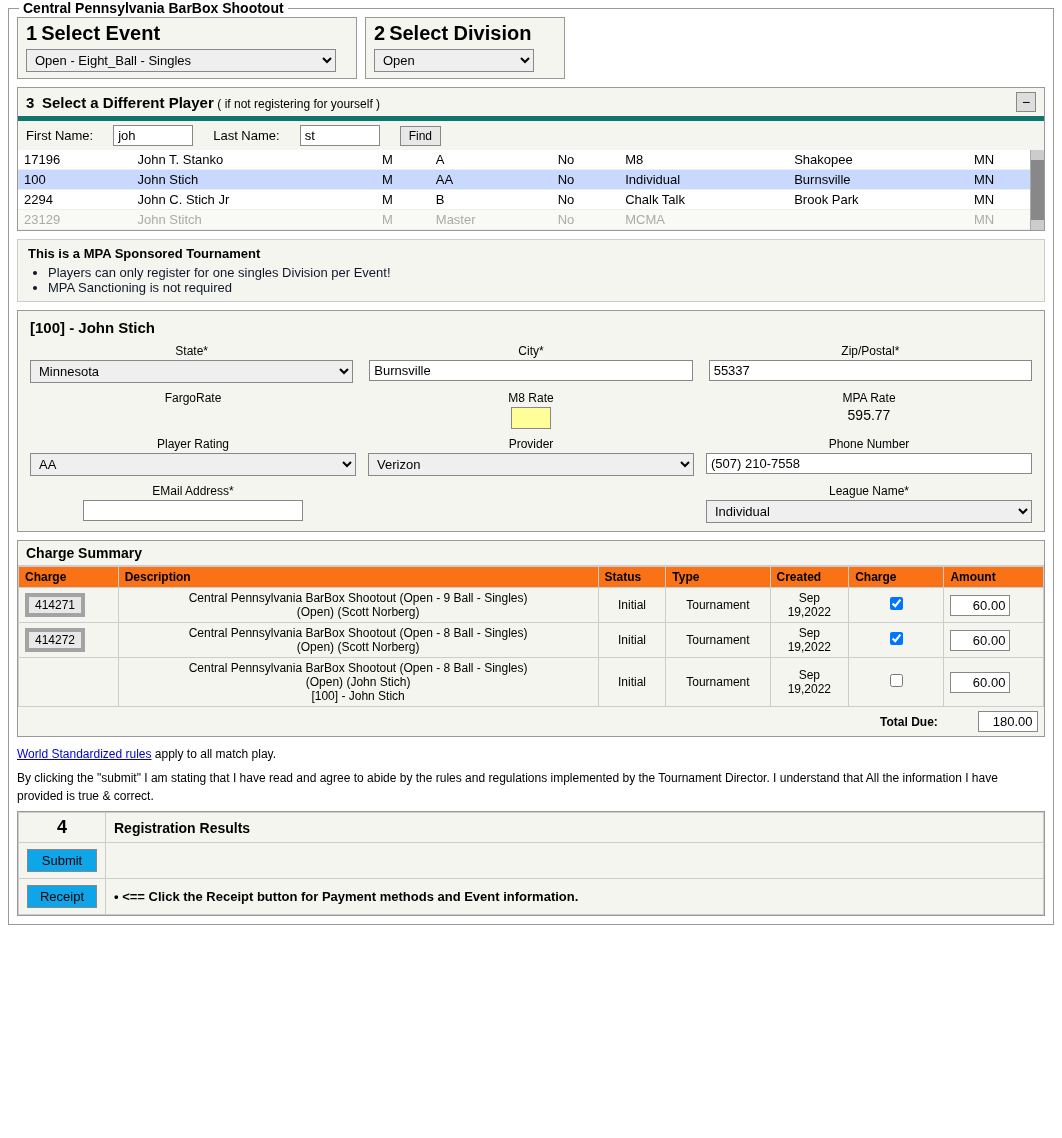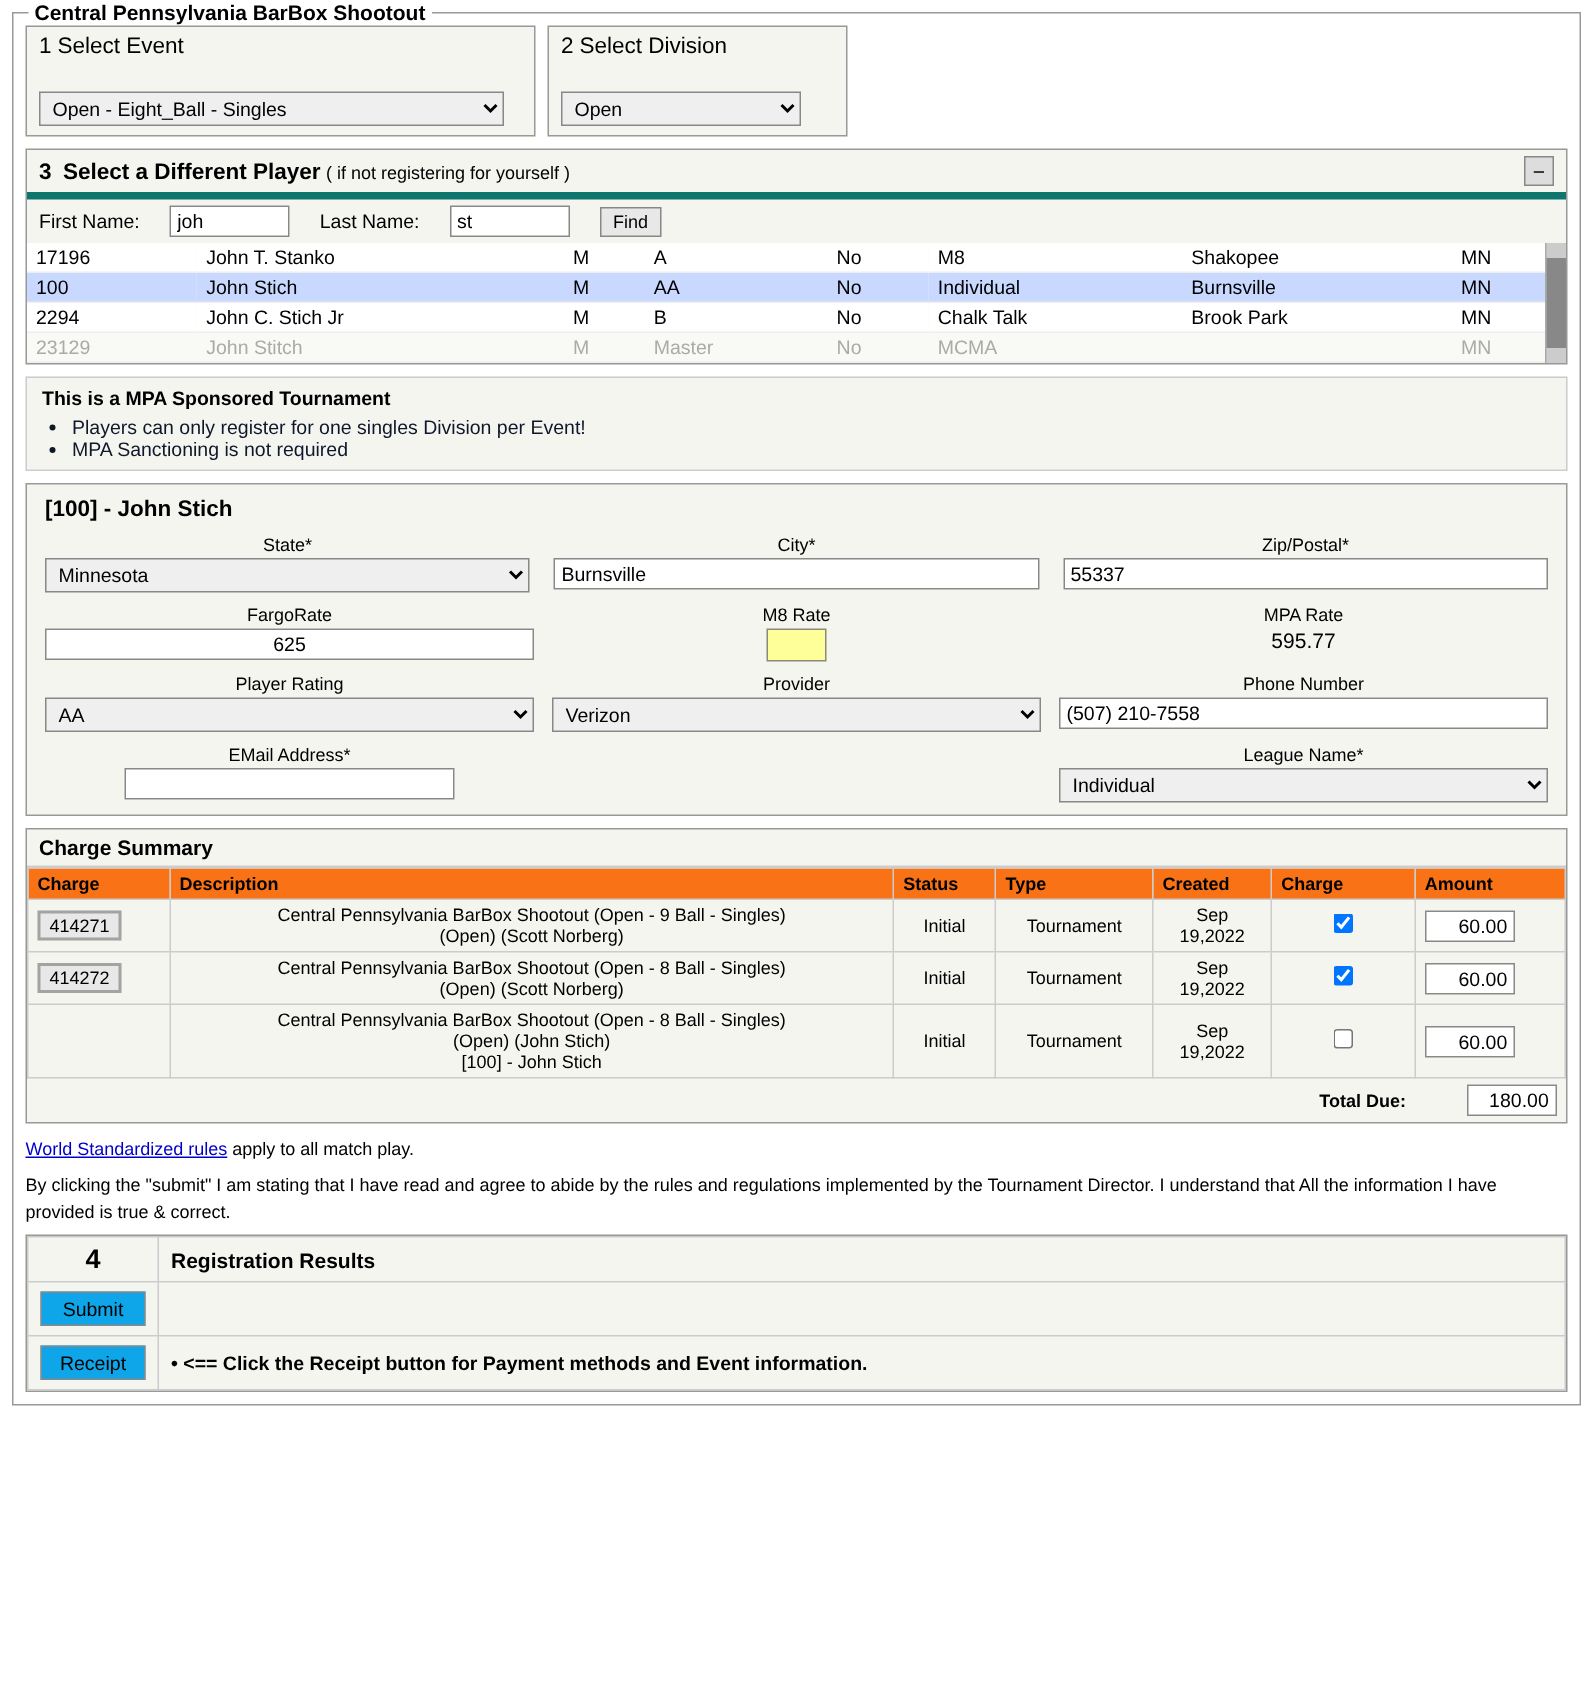"1 Select Event" .section-label { font-size: 15px -> 20px; font-weight: normal -> bold; margin-bottom: 22px -> 4px }
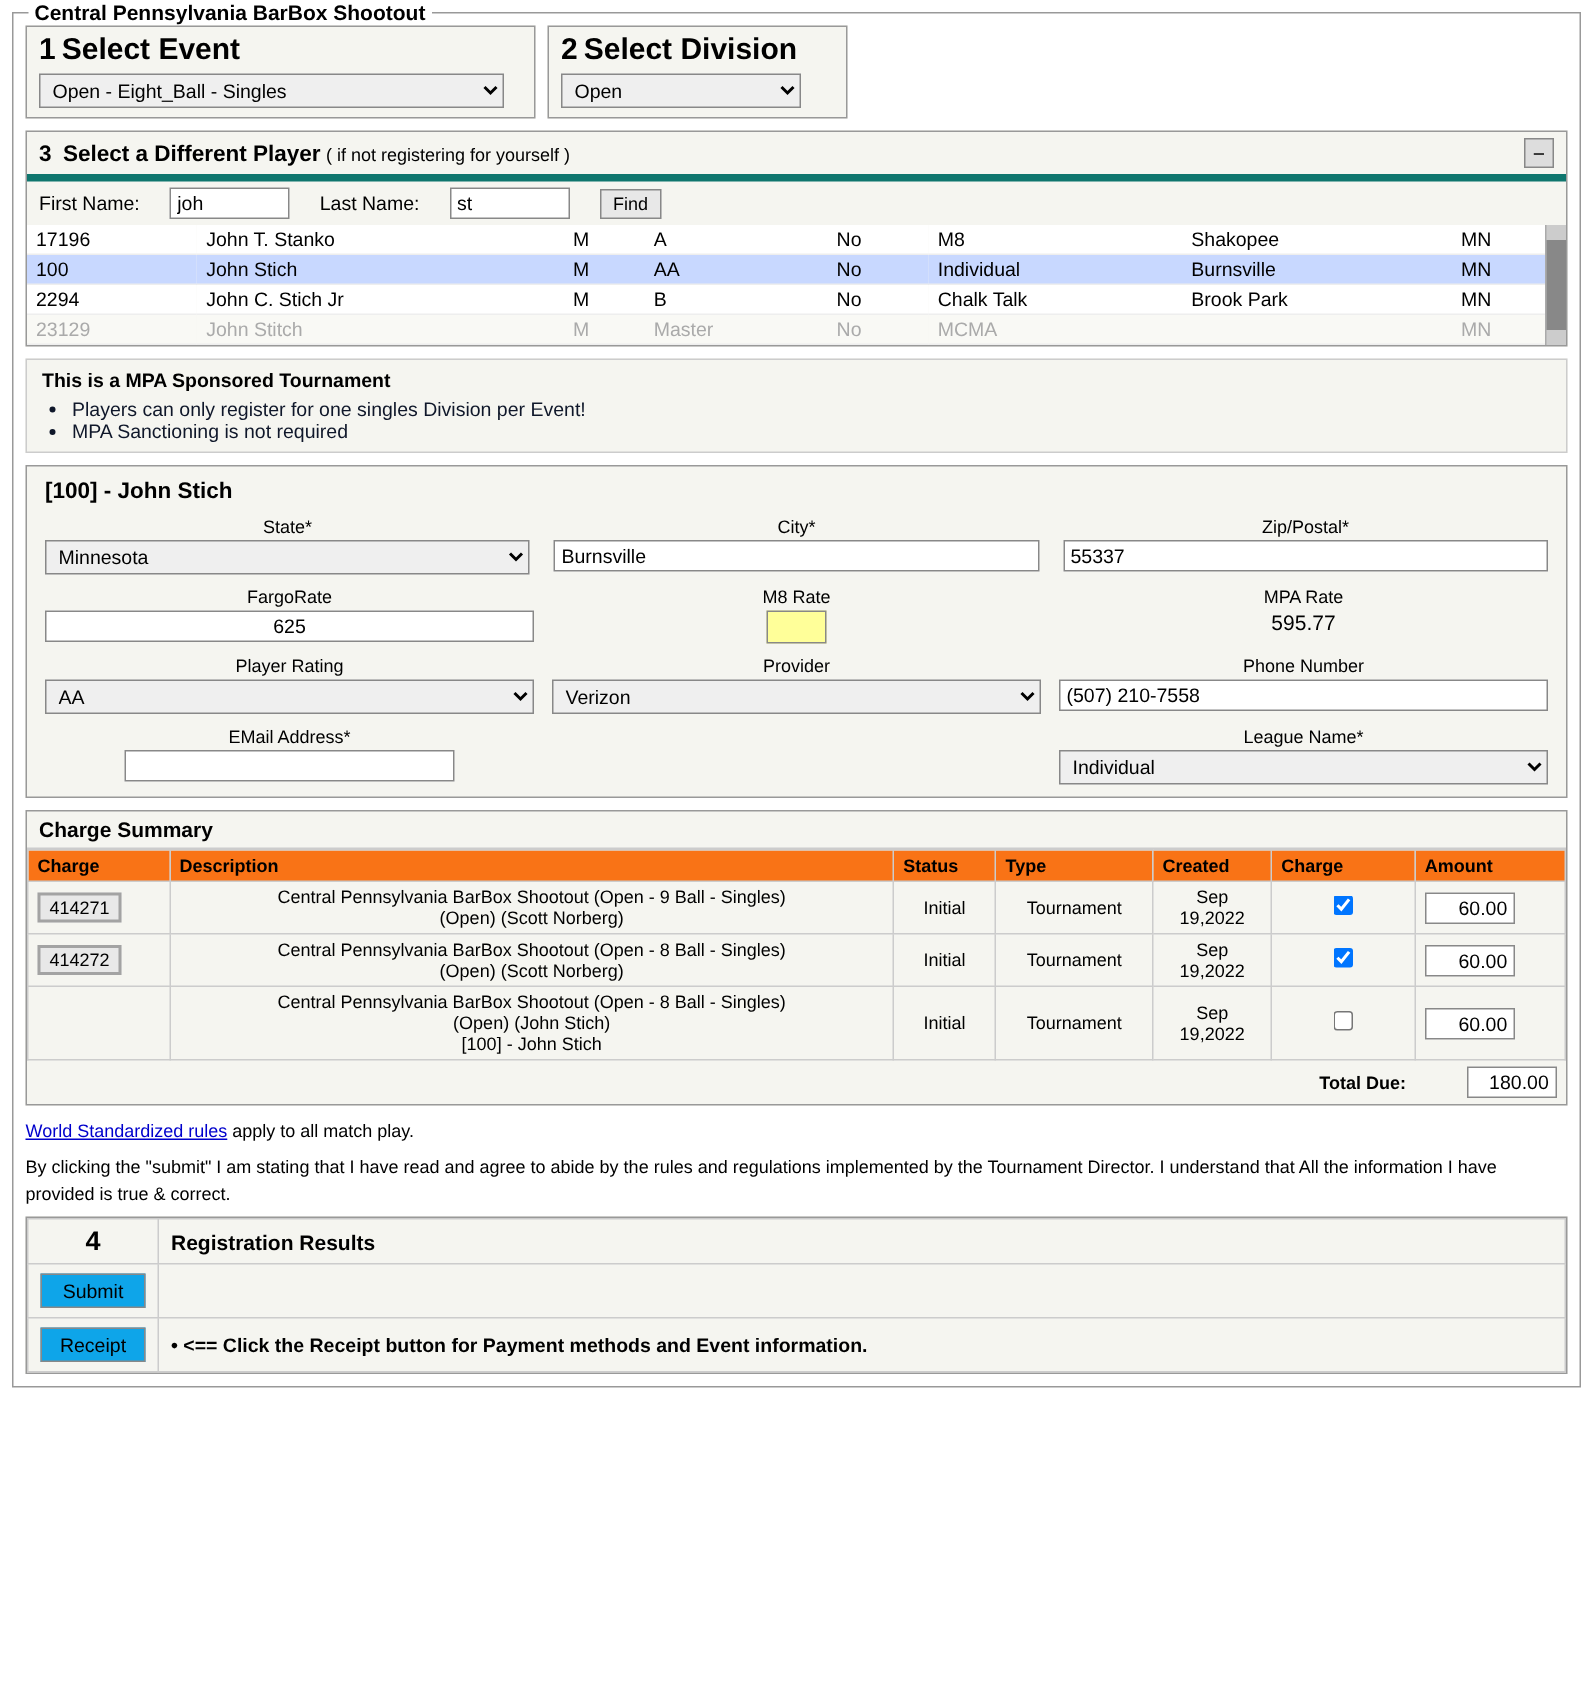"625" input.rate-input { html: <input> -> none }
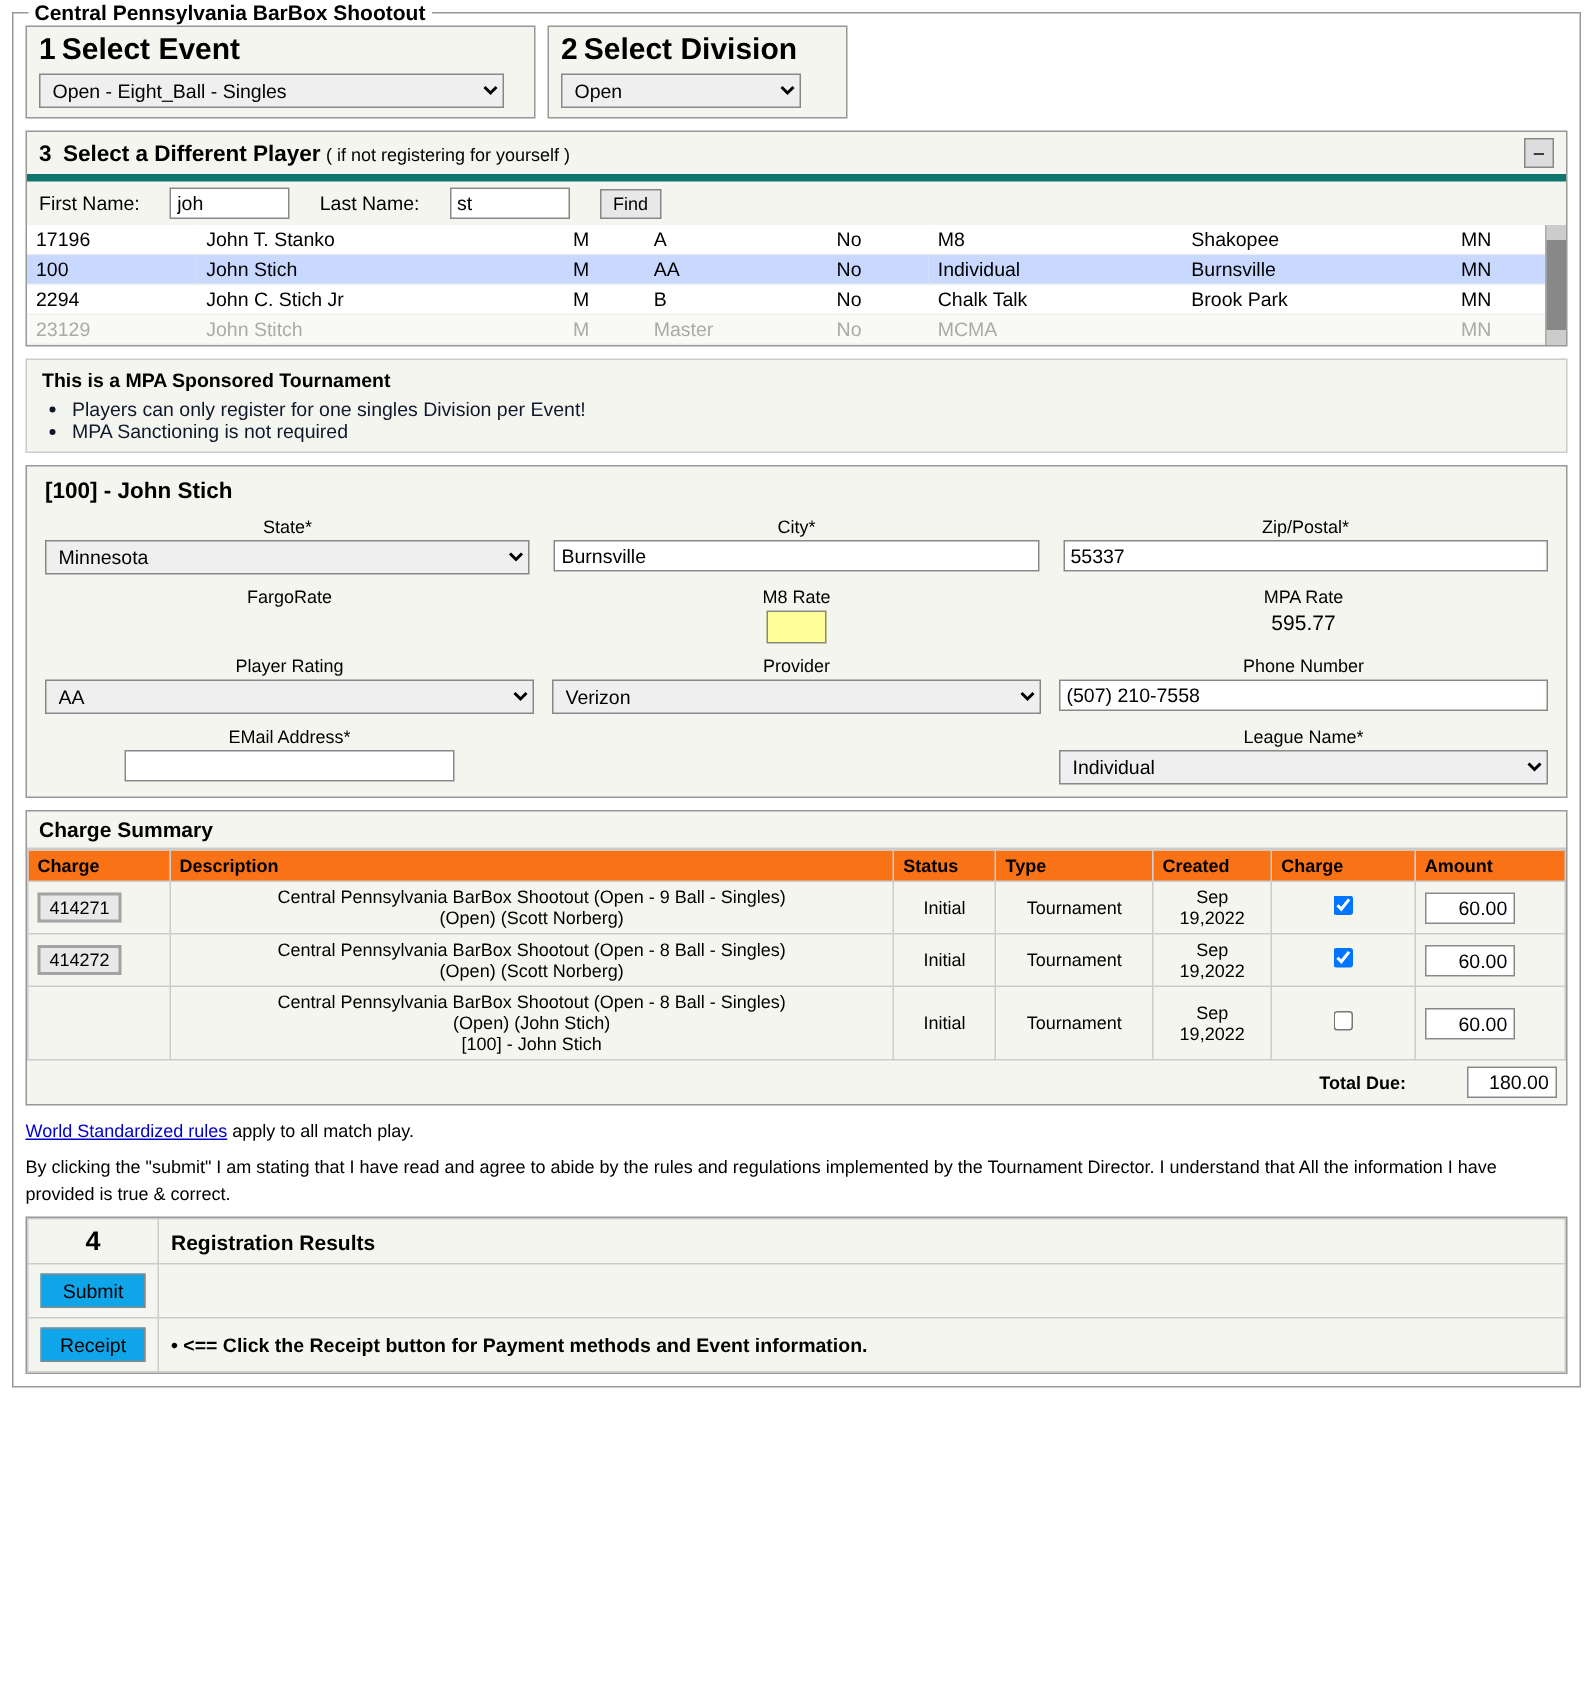"414271" .charge-id-btn { border: 2px solid #a3a3a3 -> 4px solid #a3a3a3 }
